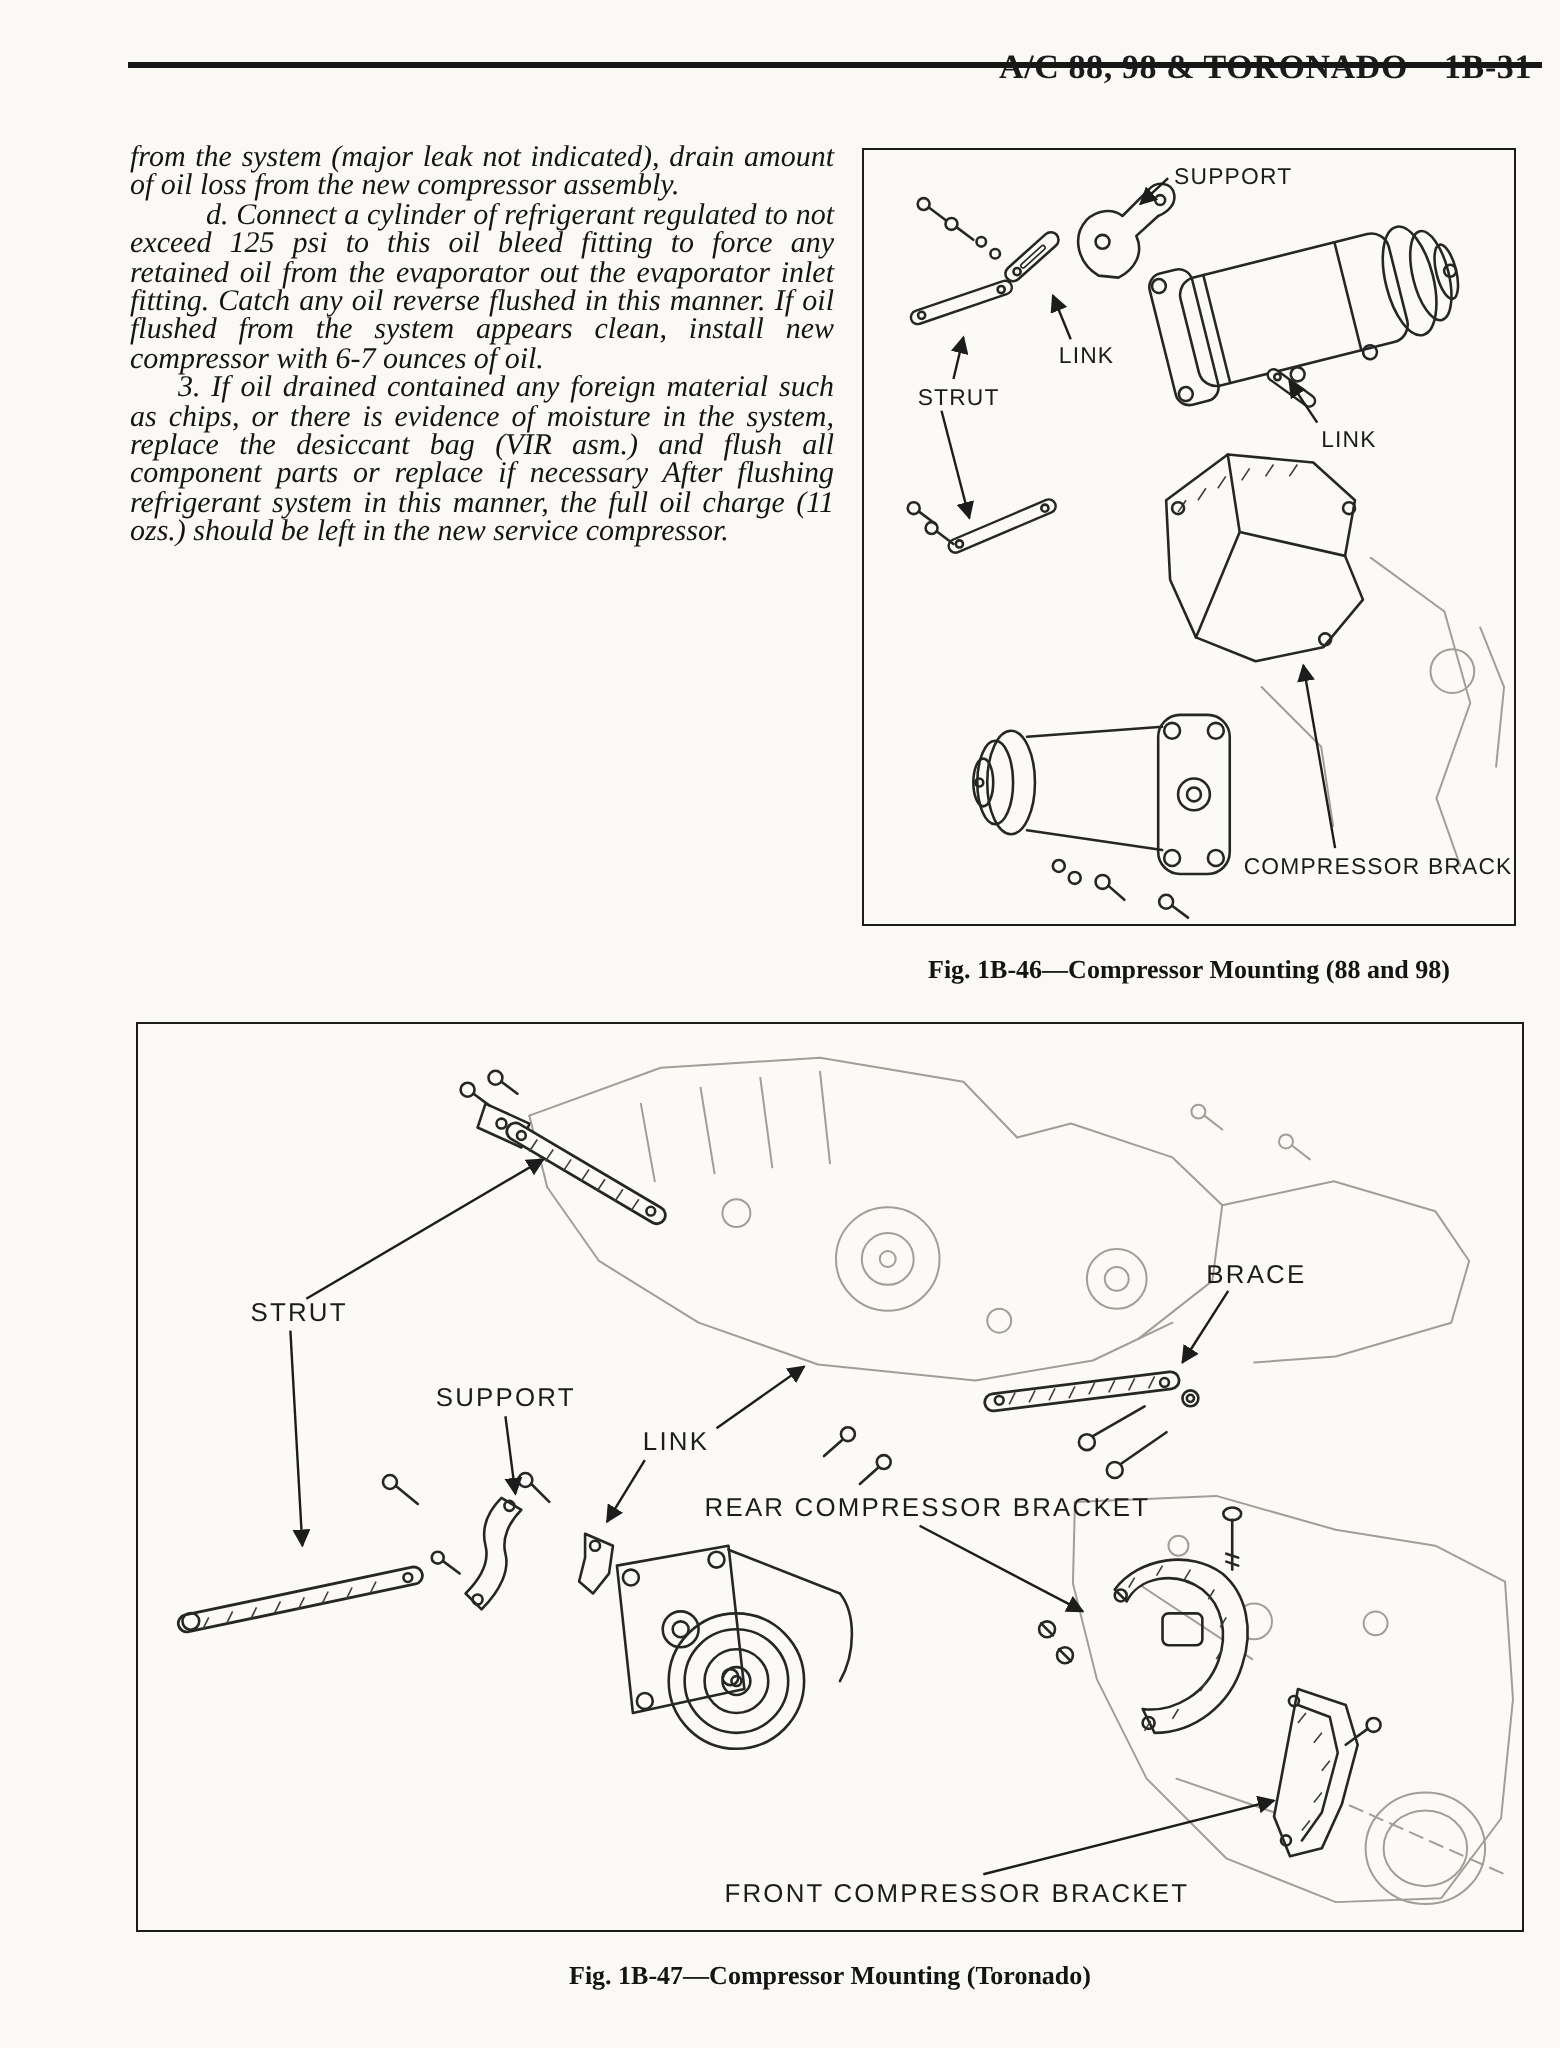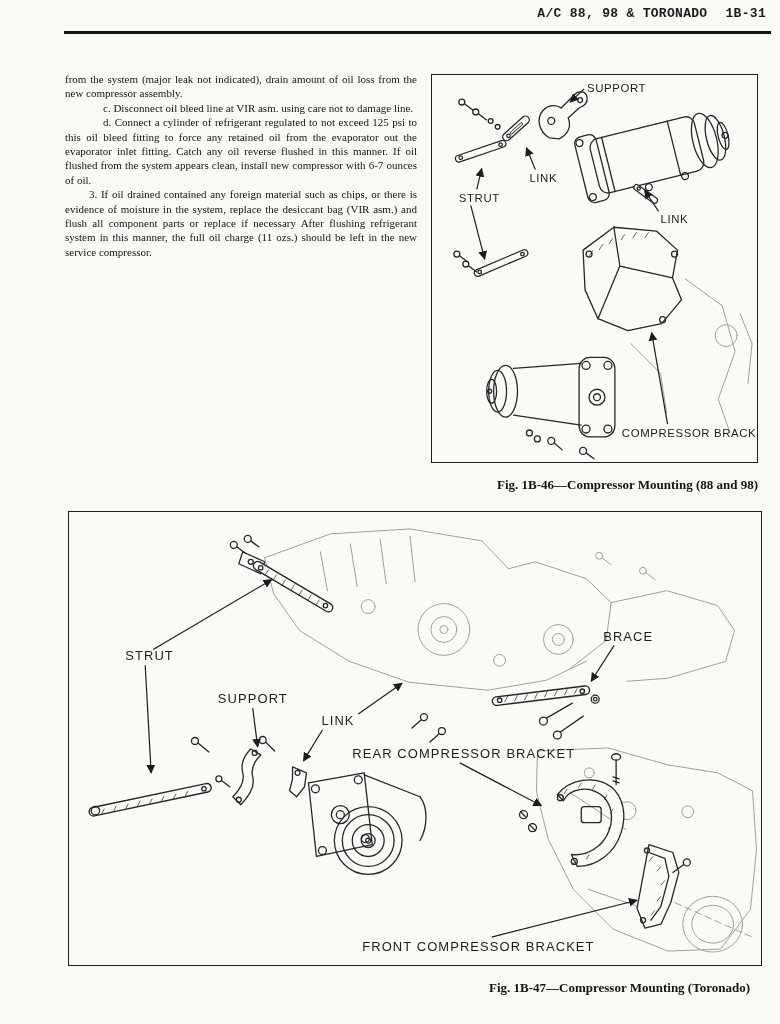"A/C 88, 98 & TORONADO" .header { font-family: Liberation Mono, monospace -> Liberation Serif, serif; font-size: 13px -> 17px; top: 6px -> 24px }
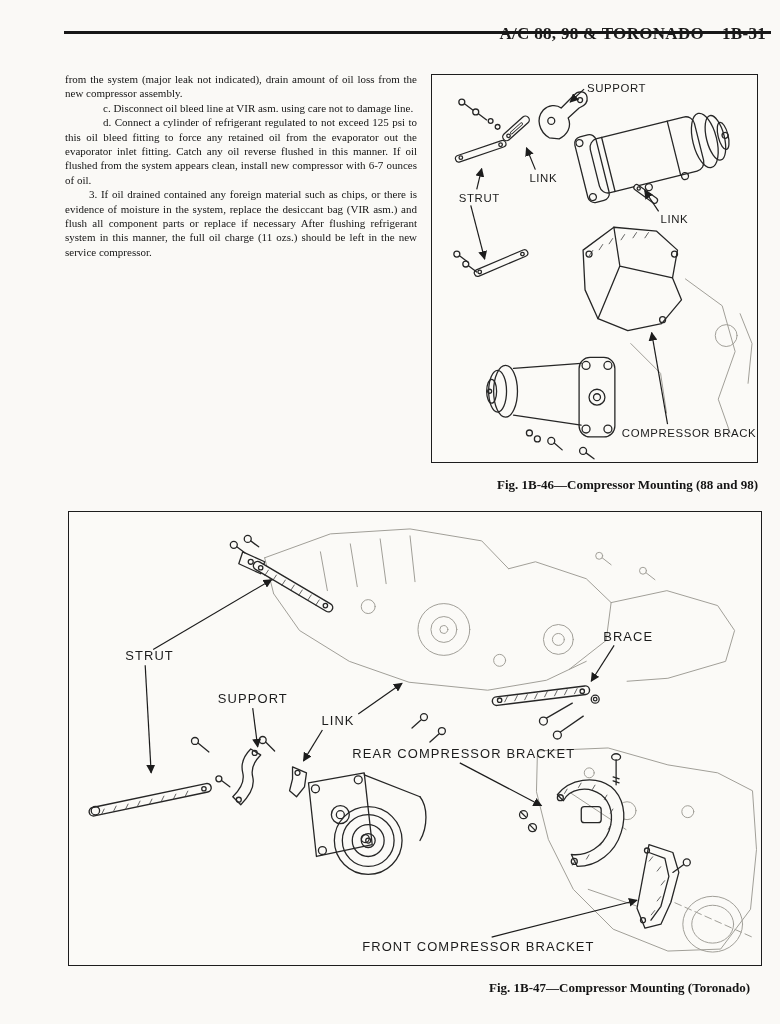"from the system (major leak" .bodytext { font-size: 11px -> 15px; font-style: none -> italic }
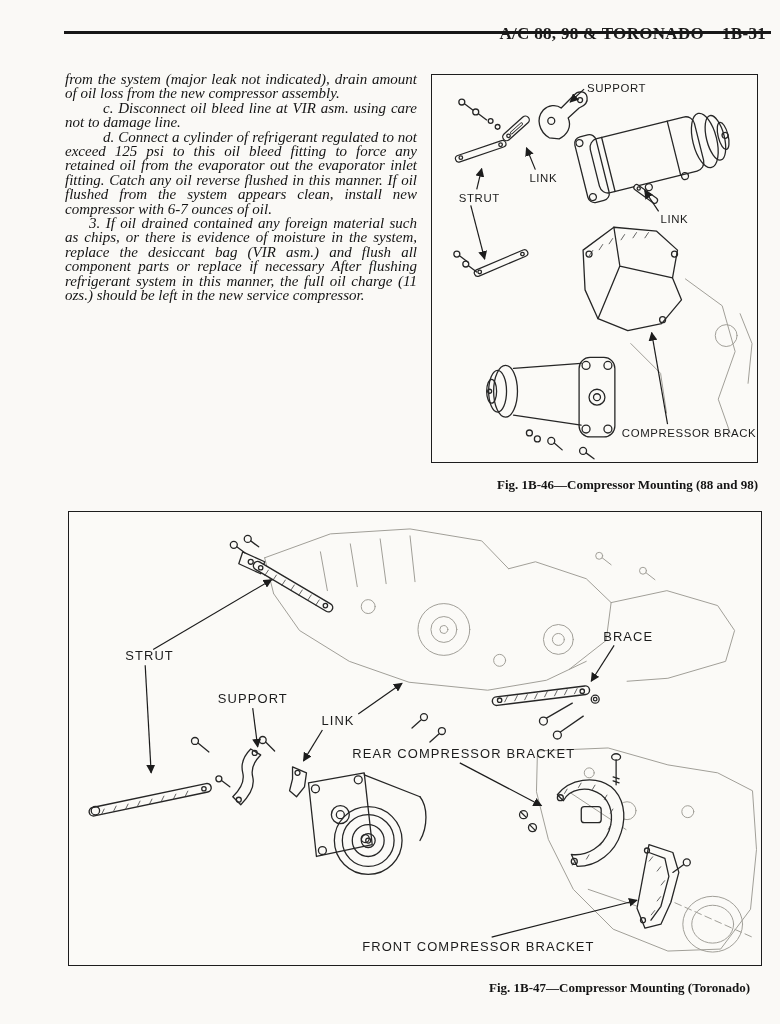"c. Disconnect oil bleed line" p.ind2 { html: <p>c. Disconnect oil bleed line at VIR asm. using care not to damage line.</p> -> none }
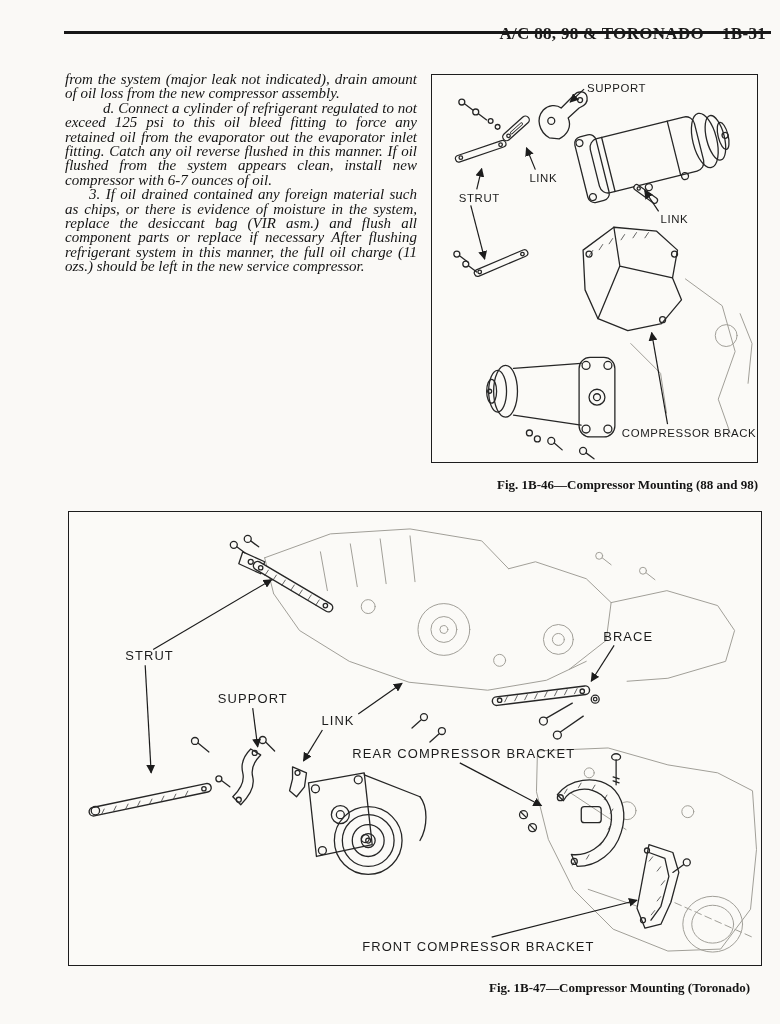"Fig. 1B-46—Compressor Mounting (88 and" .caption { text-align: right -> center }
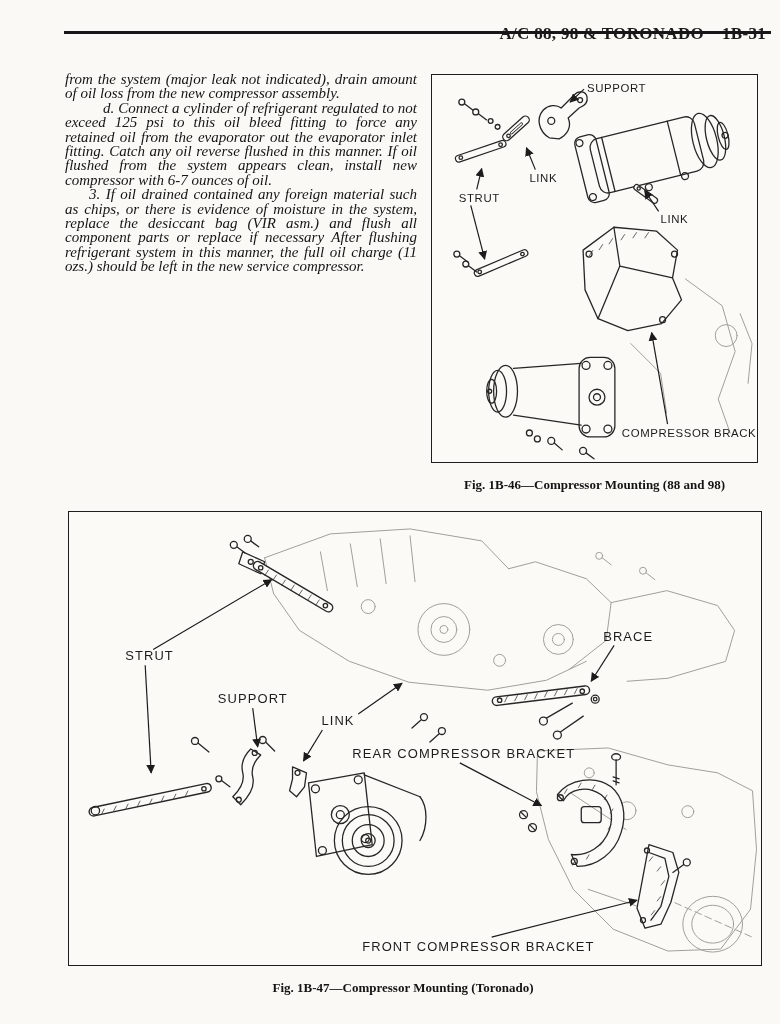"Fig. 1B-47—Compressor Mounting" .cap47 { left: 56px -> 68px }
